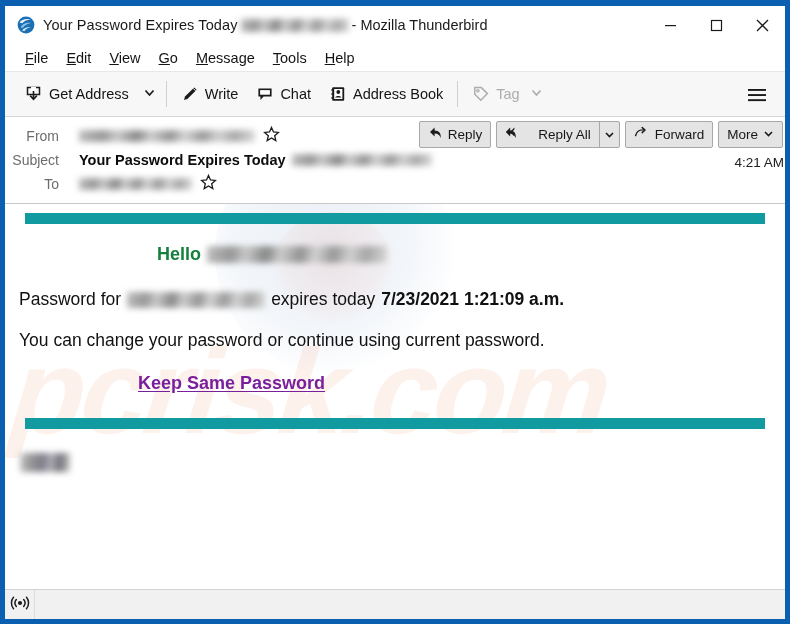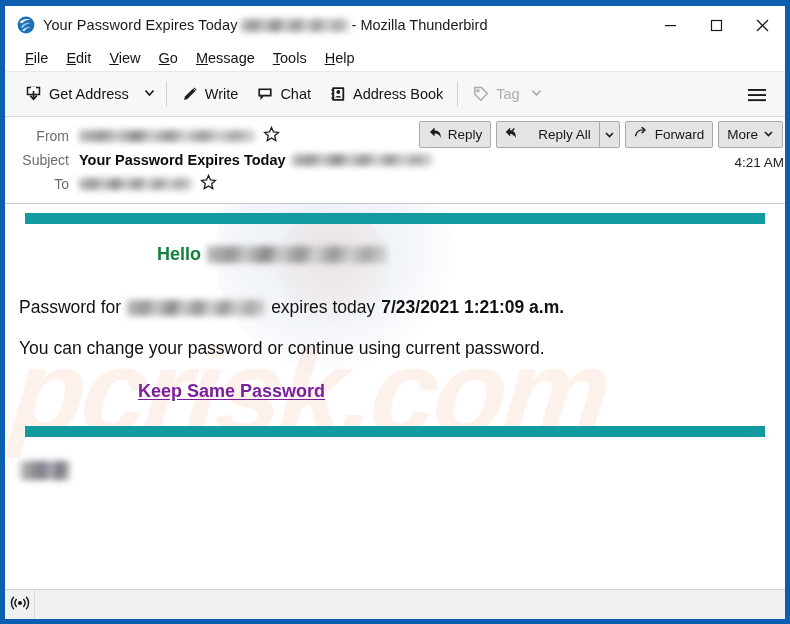"From" .hdr-label { padding-right: 10px -> 20px }
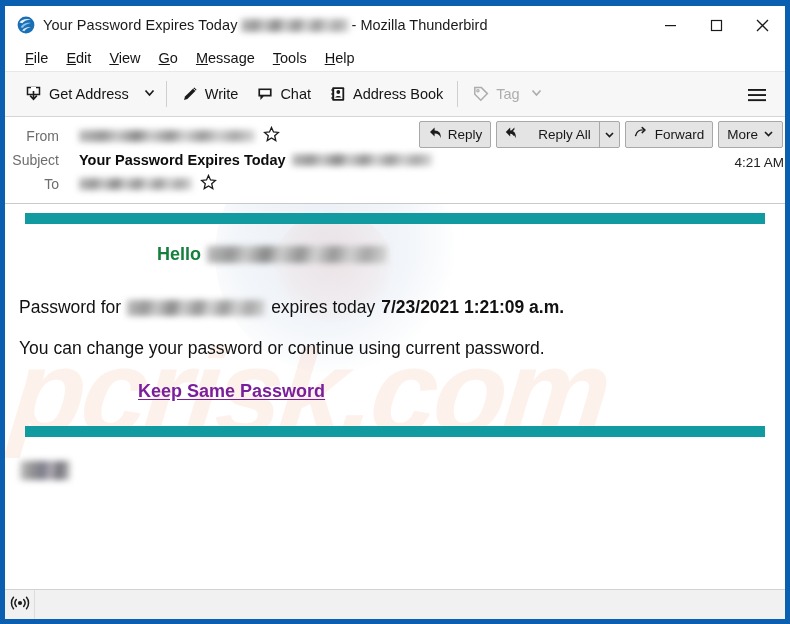"Password for" #pw-line { margin: 32px 0 0 14px -> 24px 0 0 14px }
